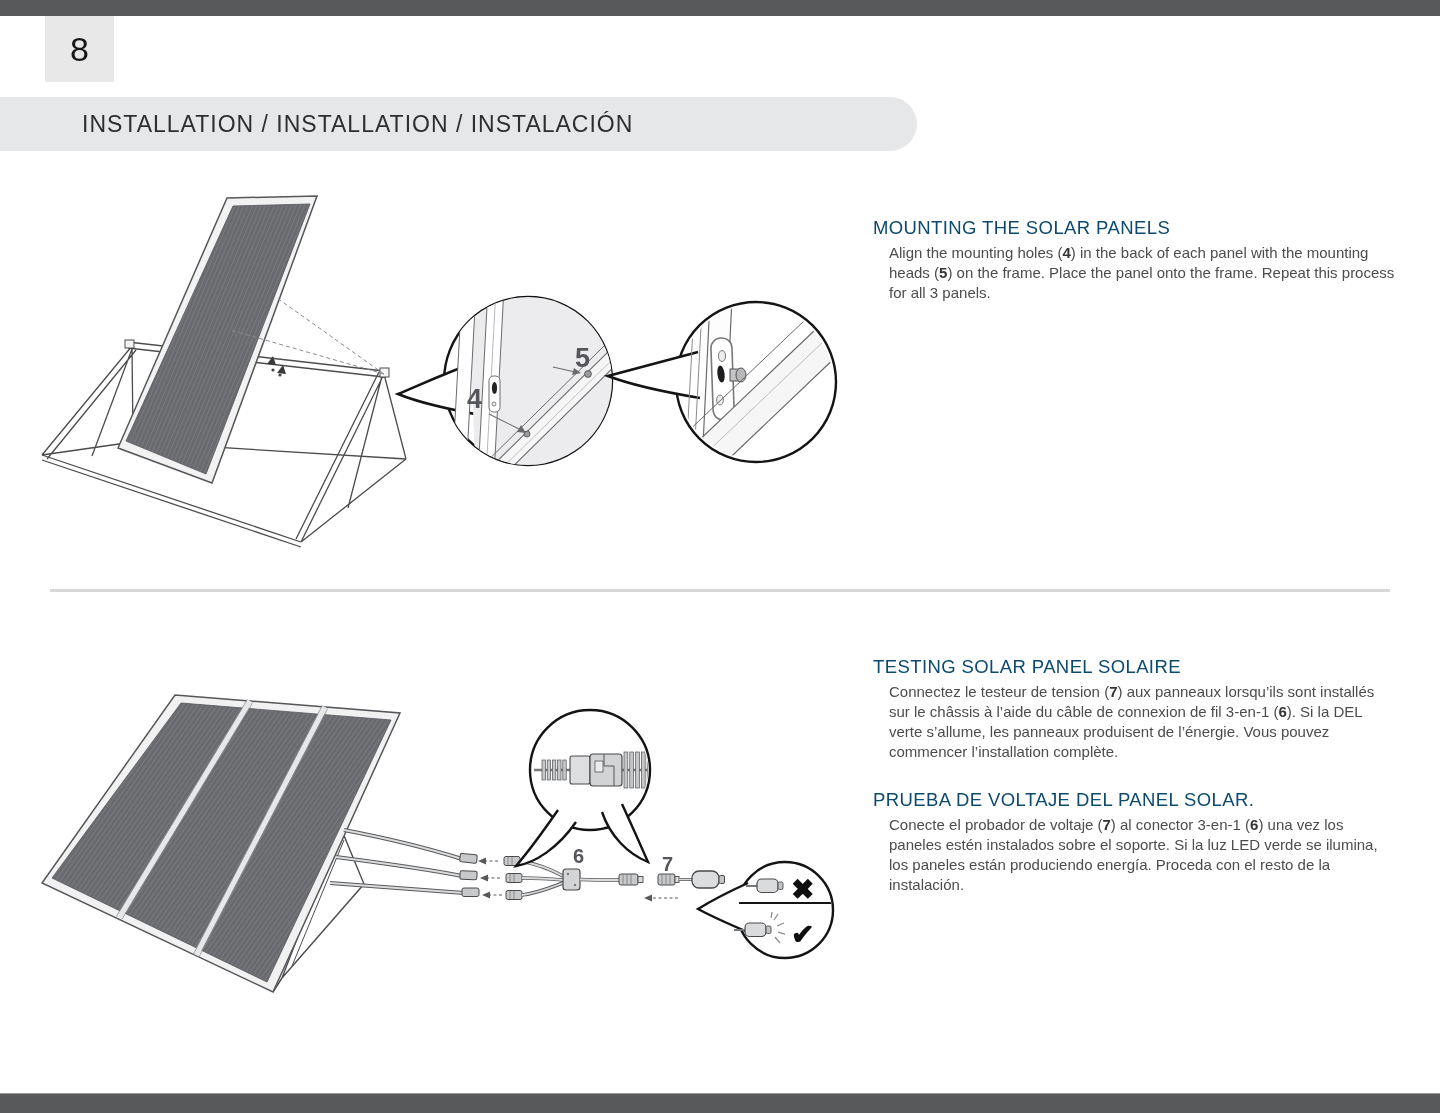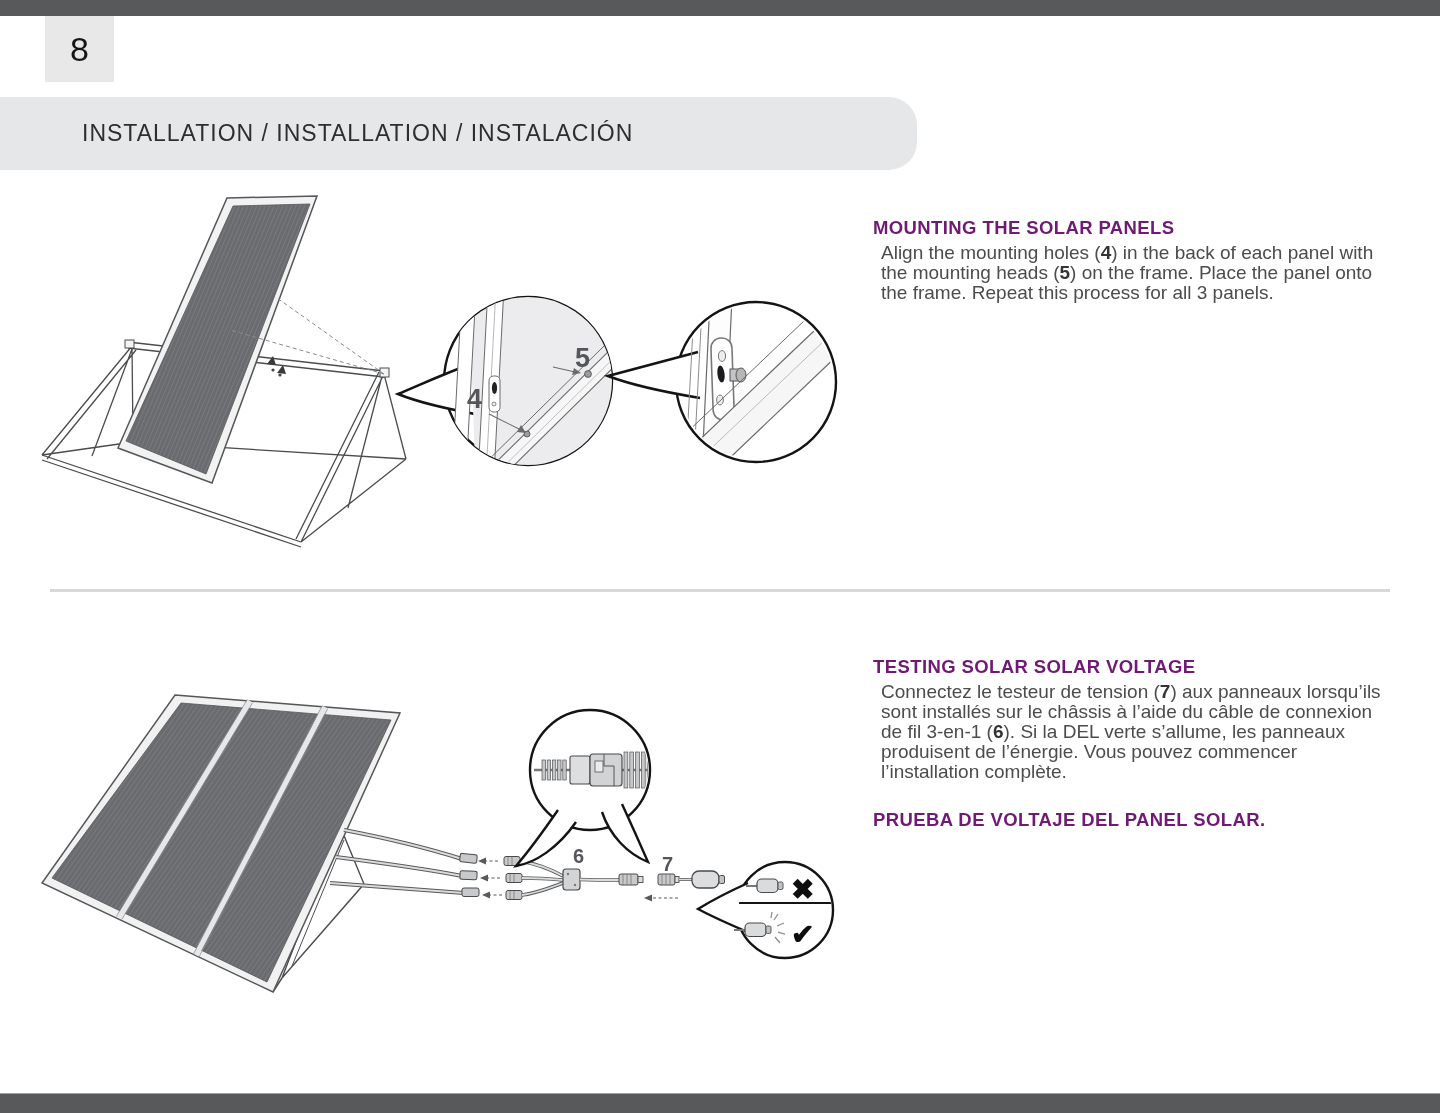"INSTALLATION / INSTALLATION /" .banner { height: 73px -> 54px }
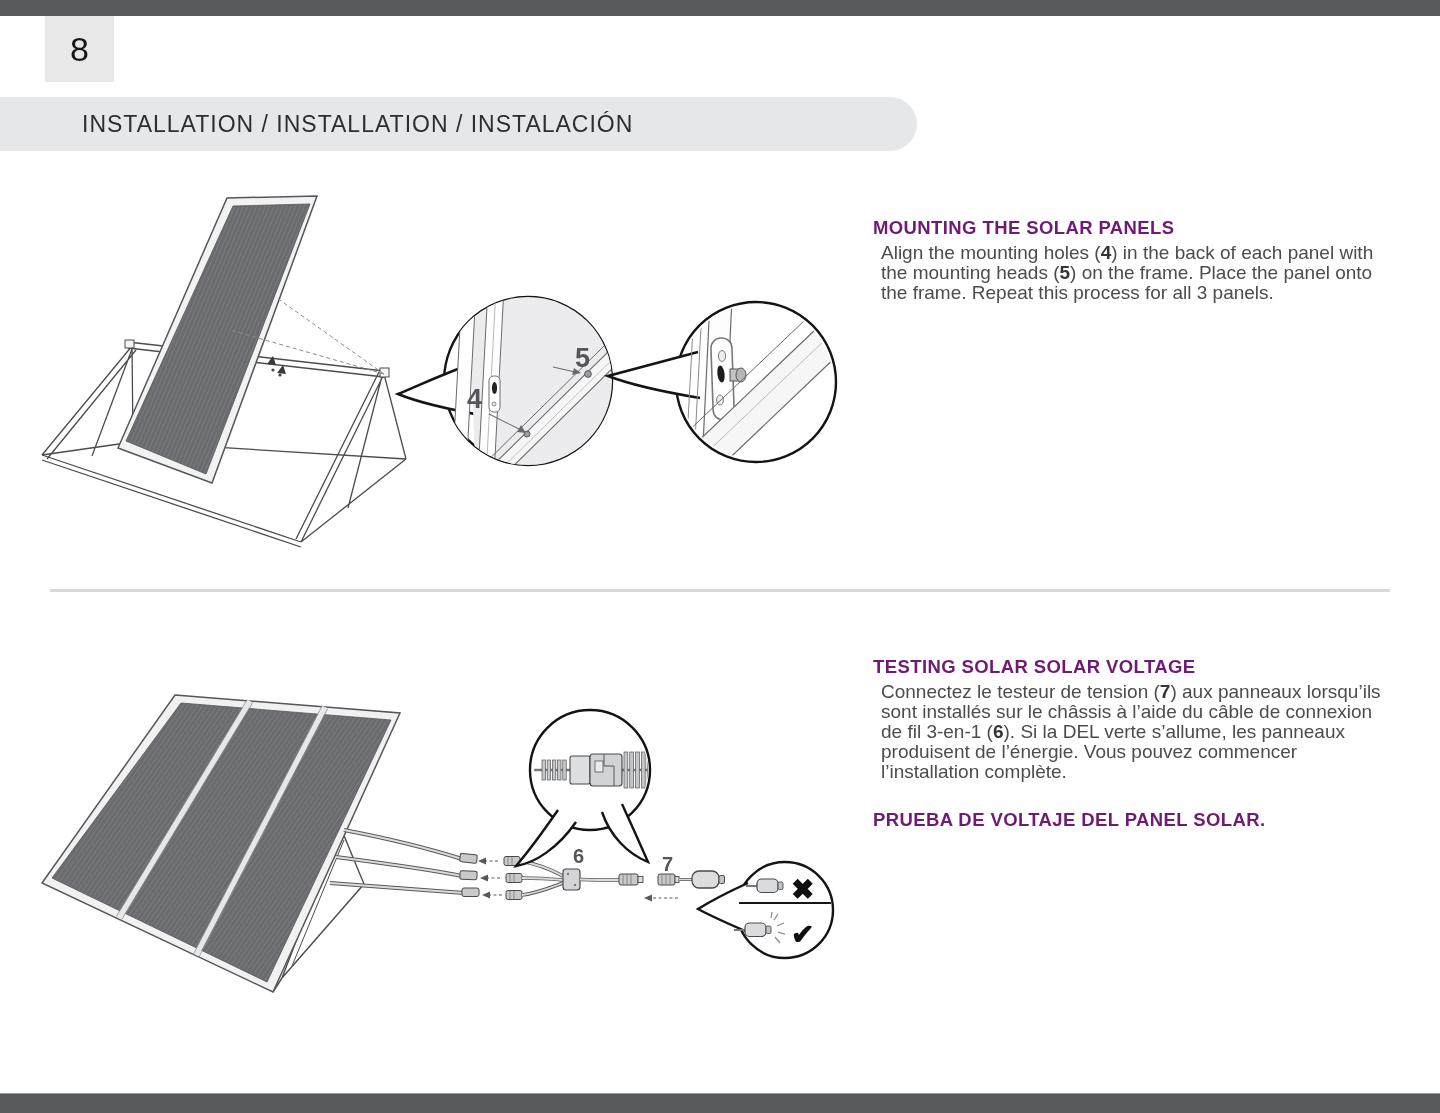"MOUNTING THE SOLAR PANELS" .block h3 { color: #701a75 -> #0c4a6e; font-weight: 700 -> 400 }
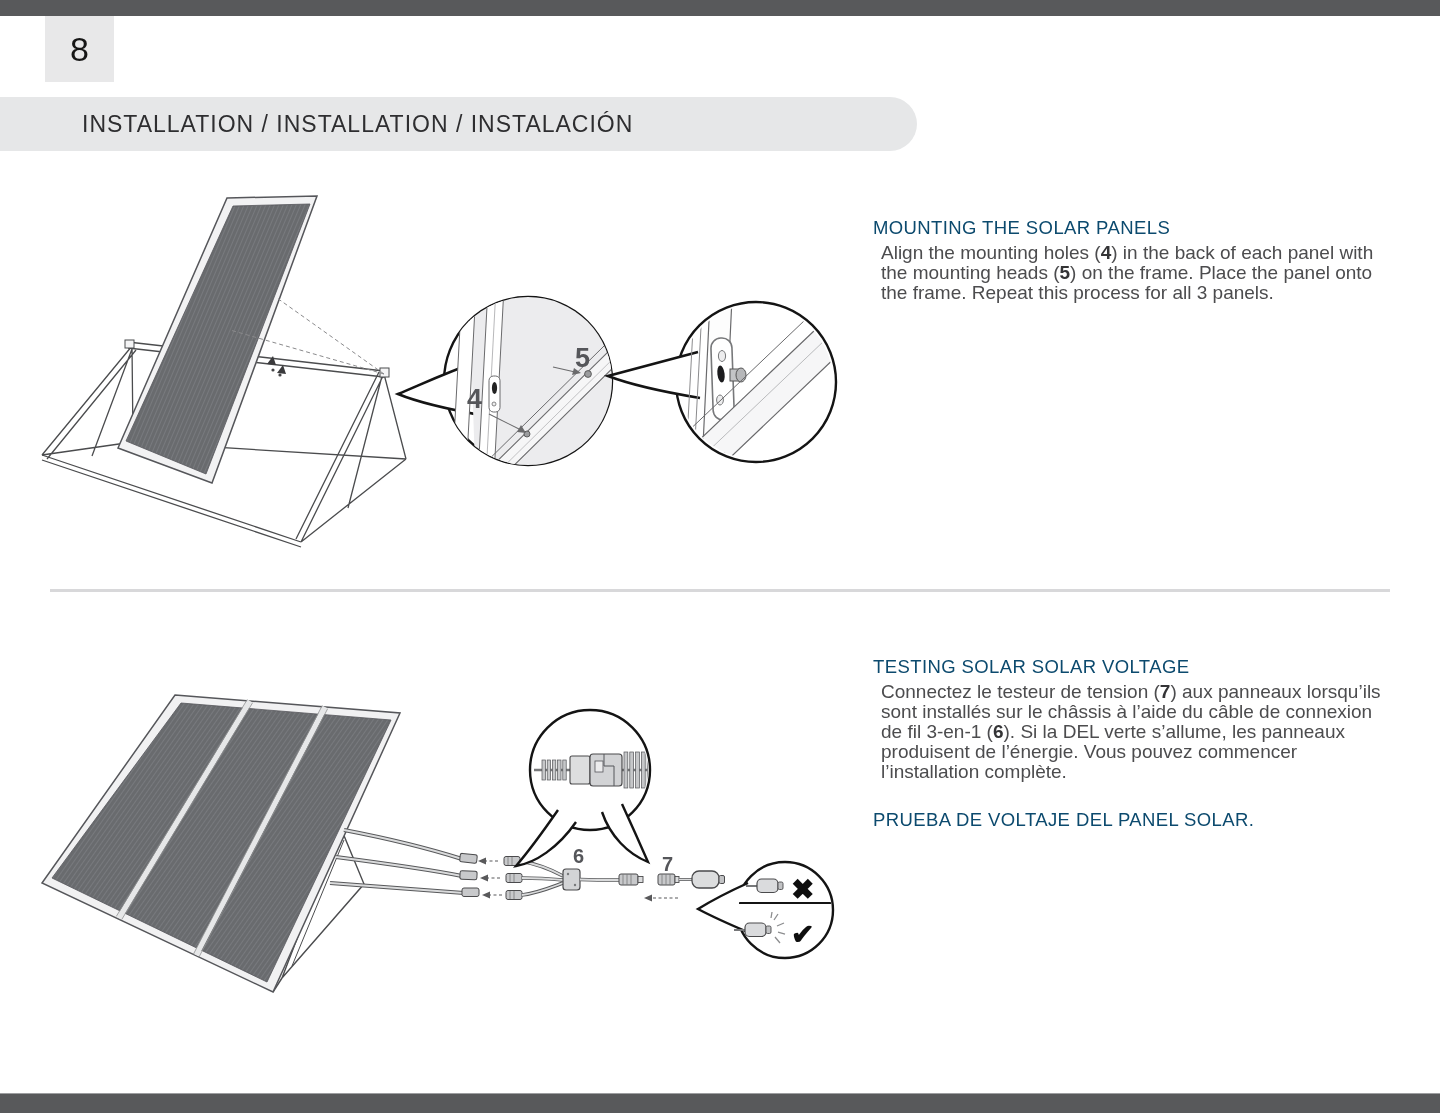"Align the mounting holes (4)" .block p { font-size: 19px -> 15px; margin: 0 0 27px 8px -> 0 0 27px 16px }
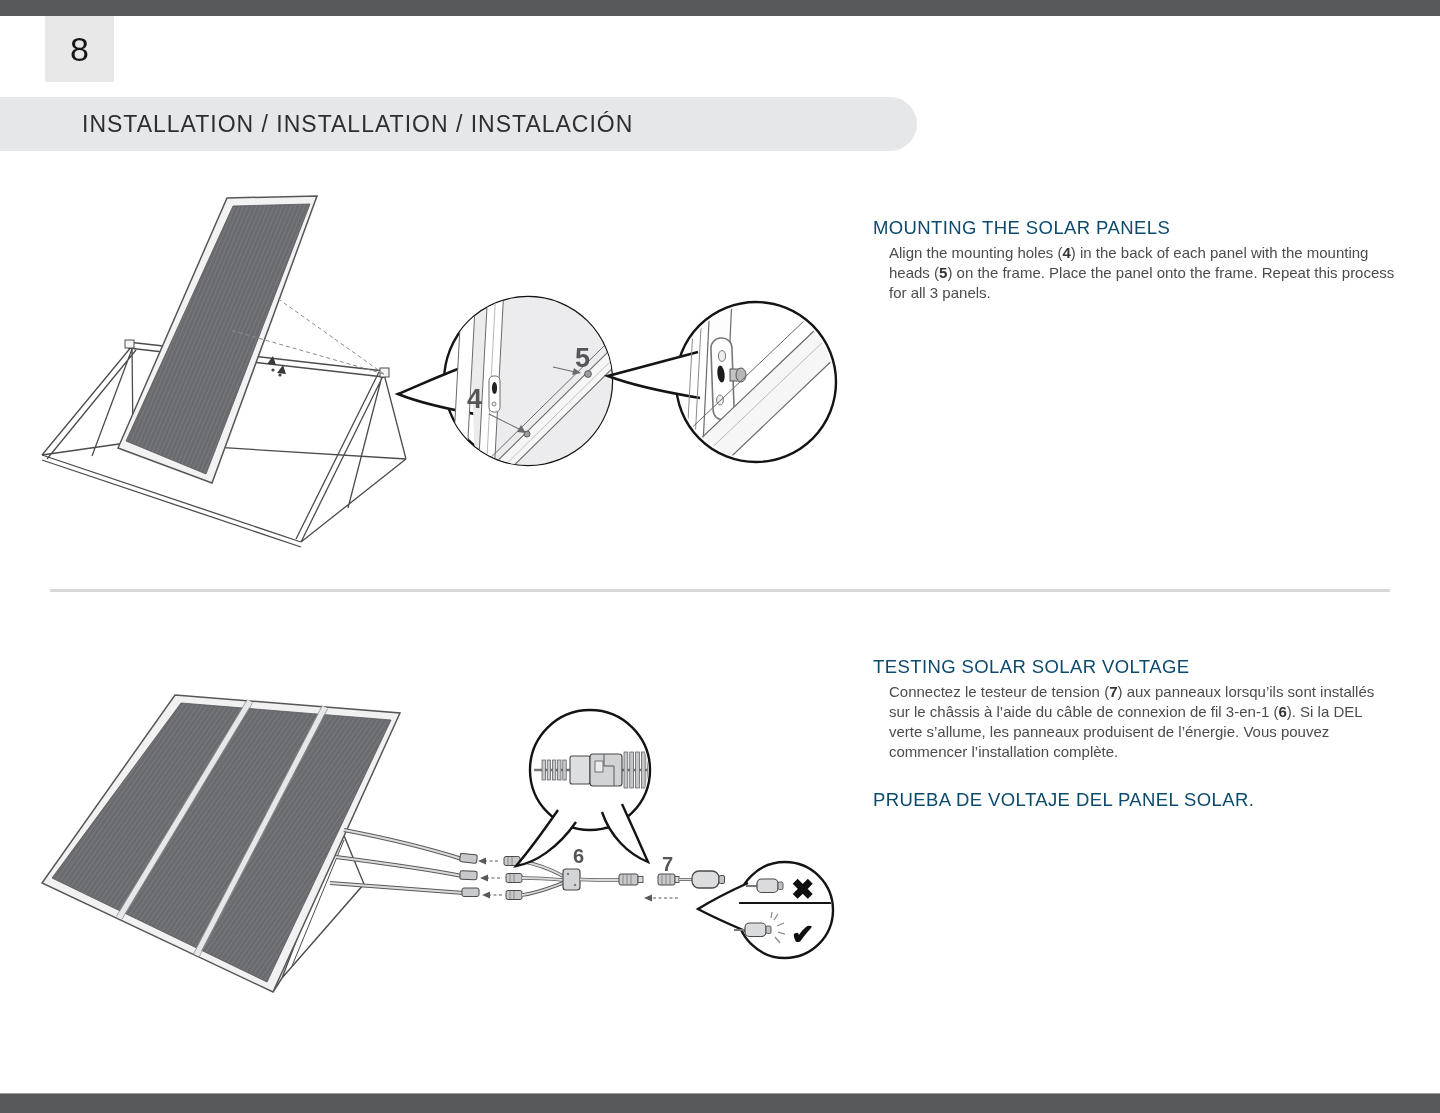"TESTING SOLAR SOLAR VOLTAGE" h3 { text: SOLAR VOLTAGE -> PANEL SOLAIRE }
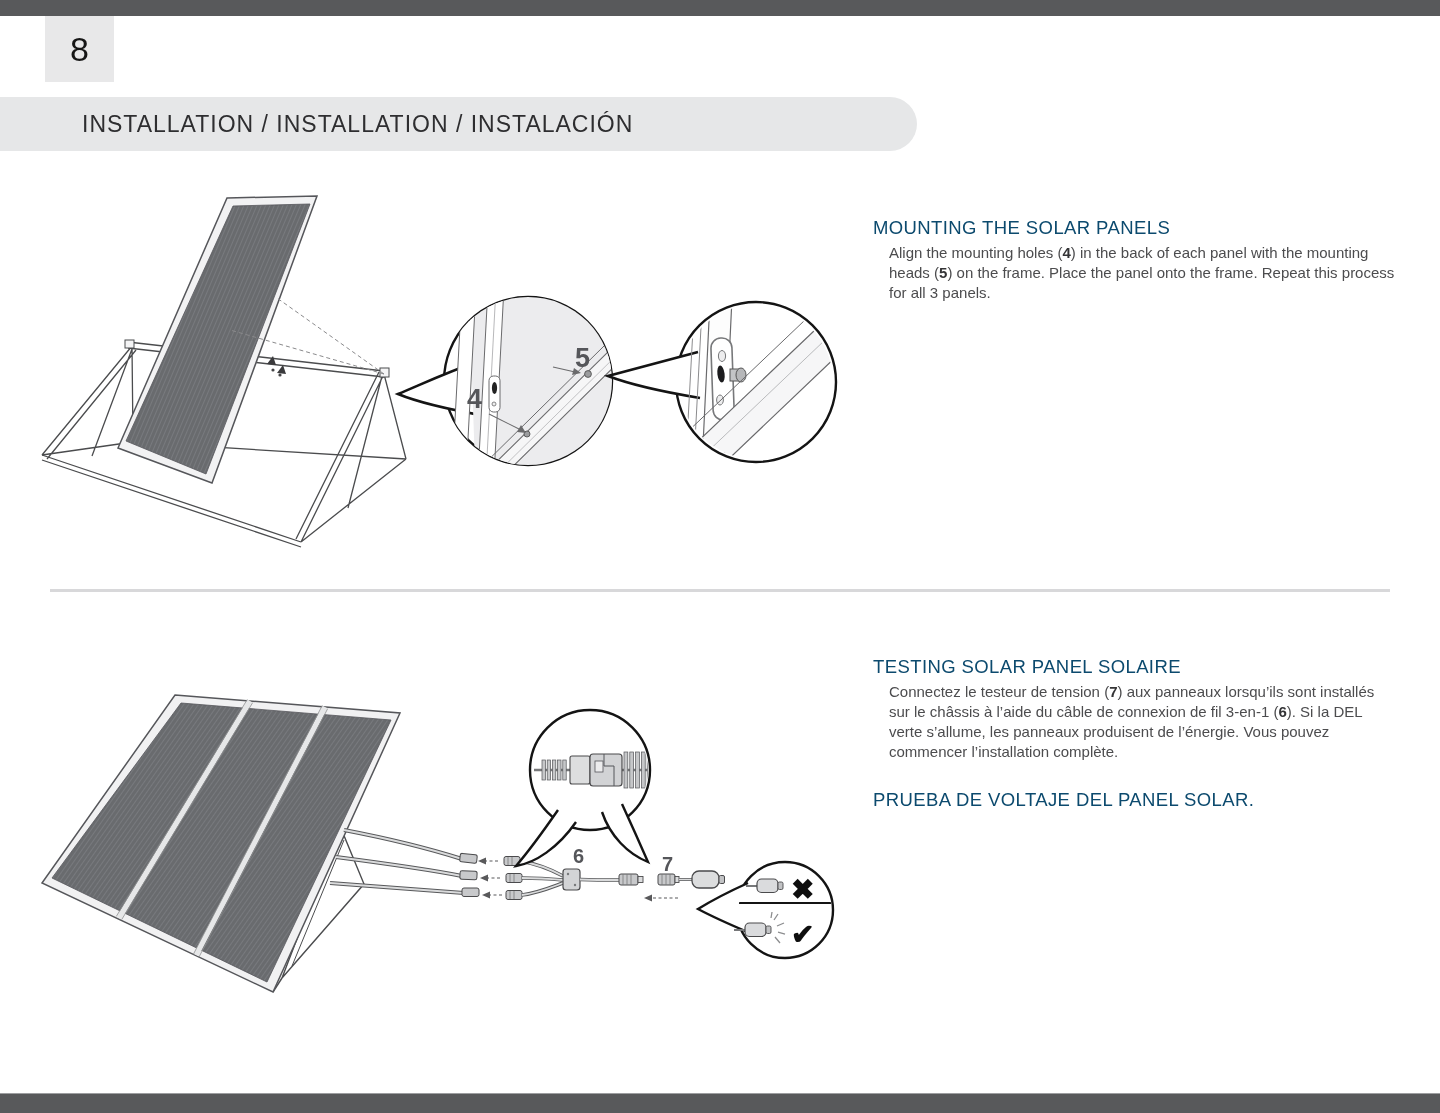"Conecte el probador de voltaje" p { html: none -> <p>Conecte el probador de voltaje (<b>7</b>) al conector 3-en-1 (<b>6</b>) una vez los paneles estén instalados sobre el soporte. Si la luz LED verde se ilumina, los paneles están produciendo energía. Proceda con el resto de la instalación.</p> }
